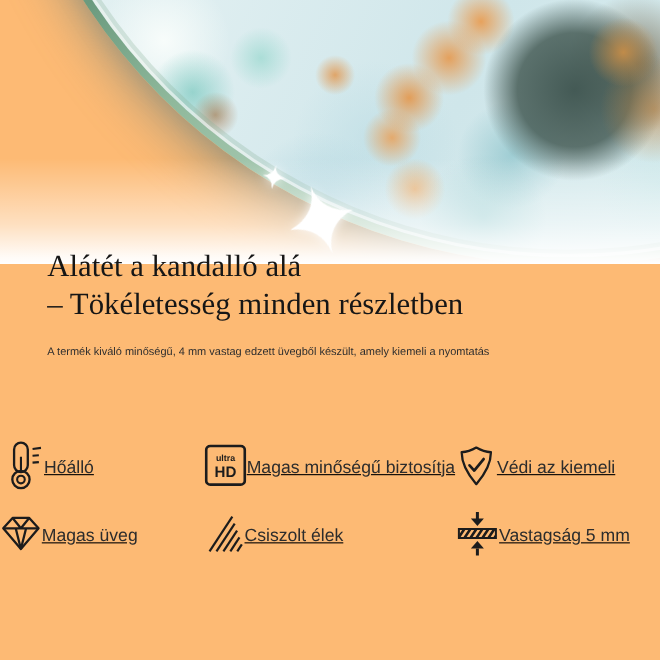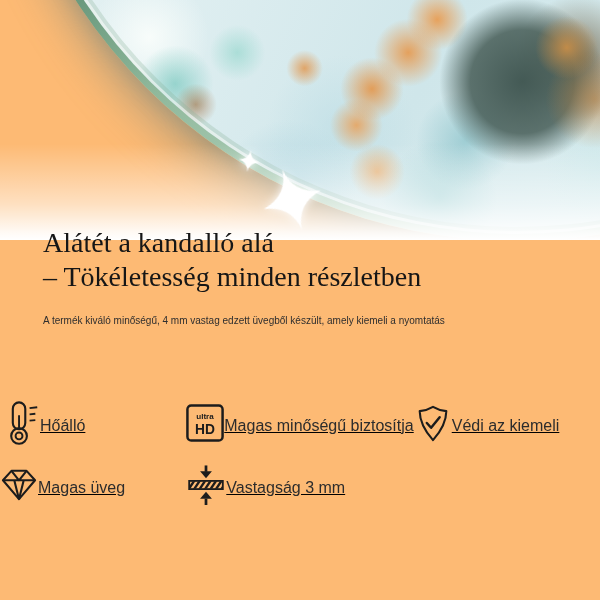"Csiszolt élek" div.feature { html: none -> <div> <div> <svg> <path></path> <path></path> <path></path> <path></path> <path></path> </svg> </div> <div>Csiszolt élek</div> </div> }
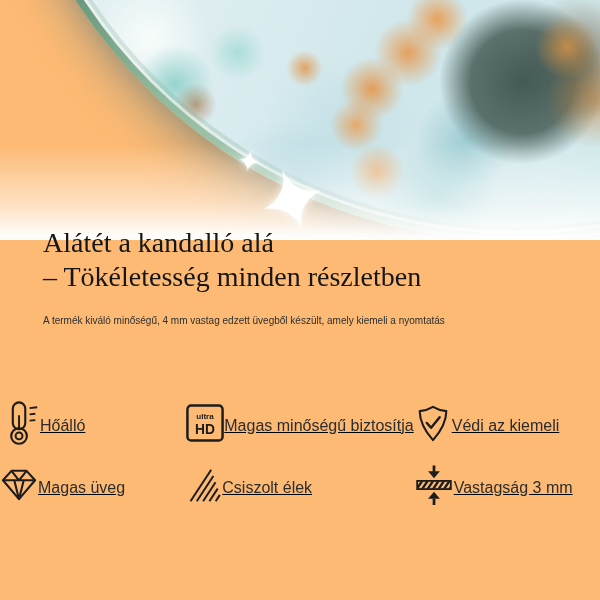"Vastagság 3 mm" div.feature-label { text: 3 -> 5 }
